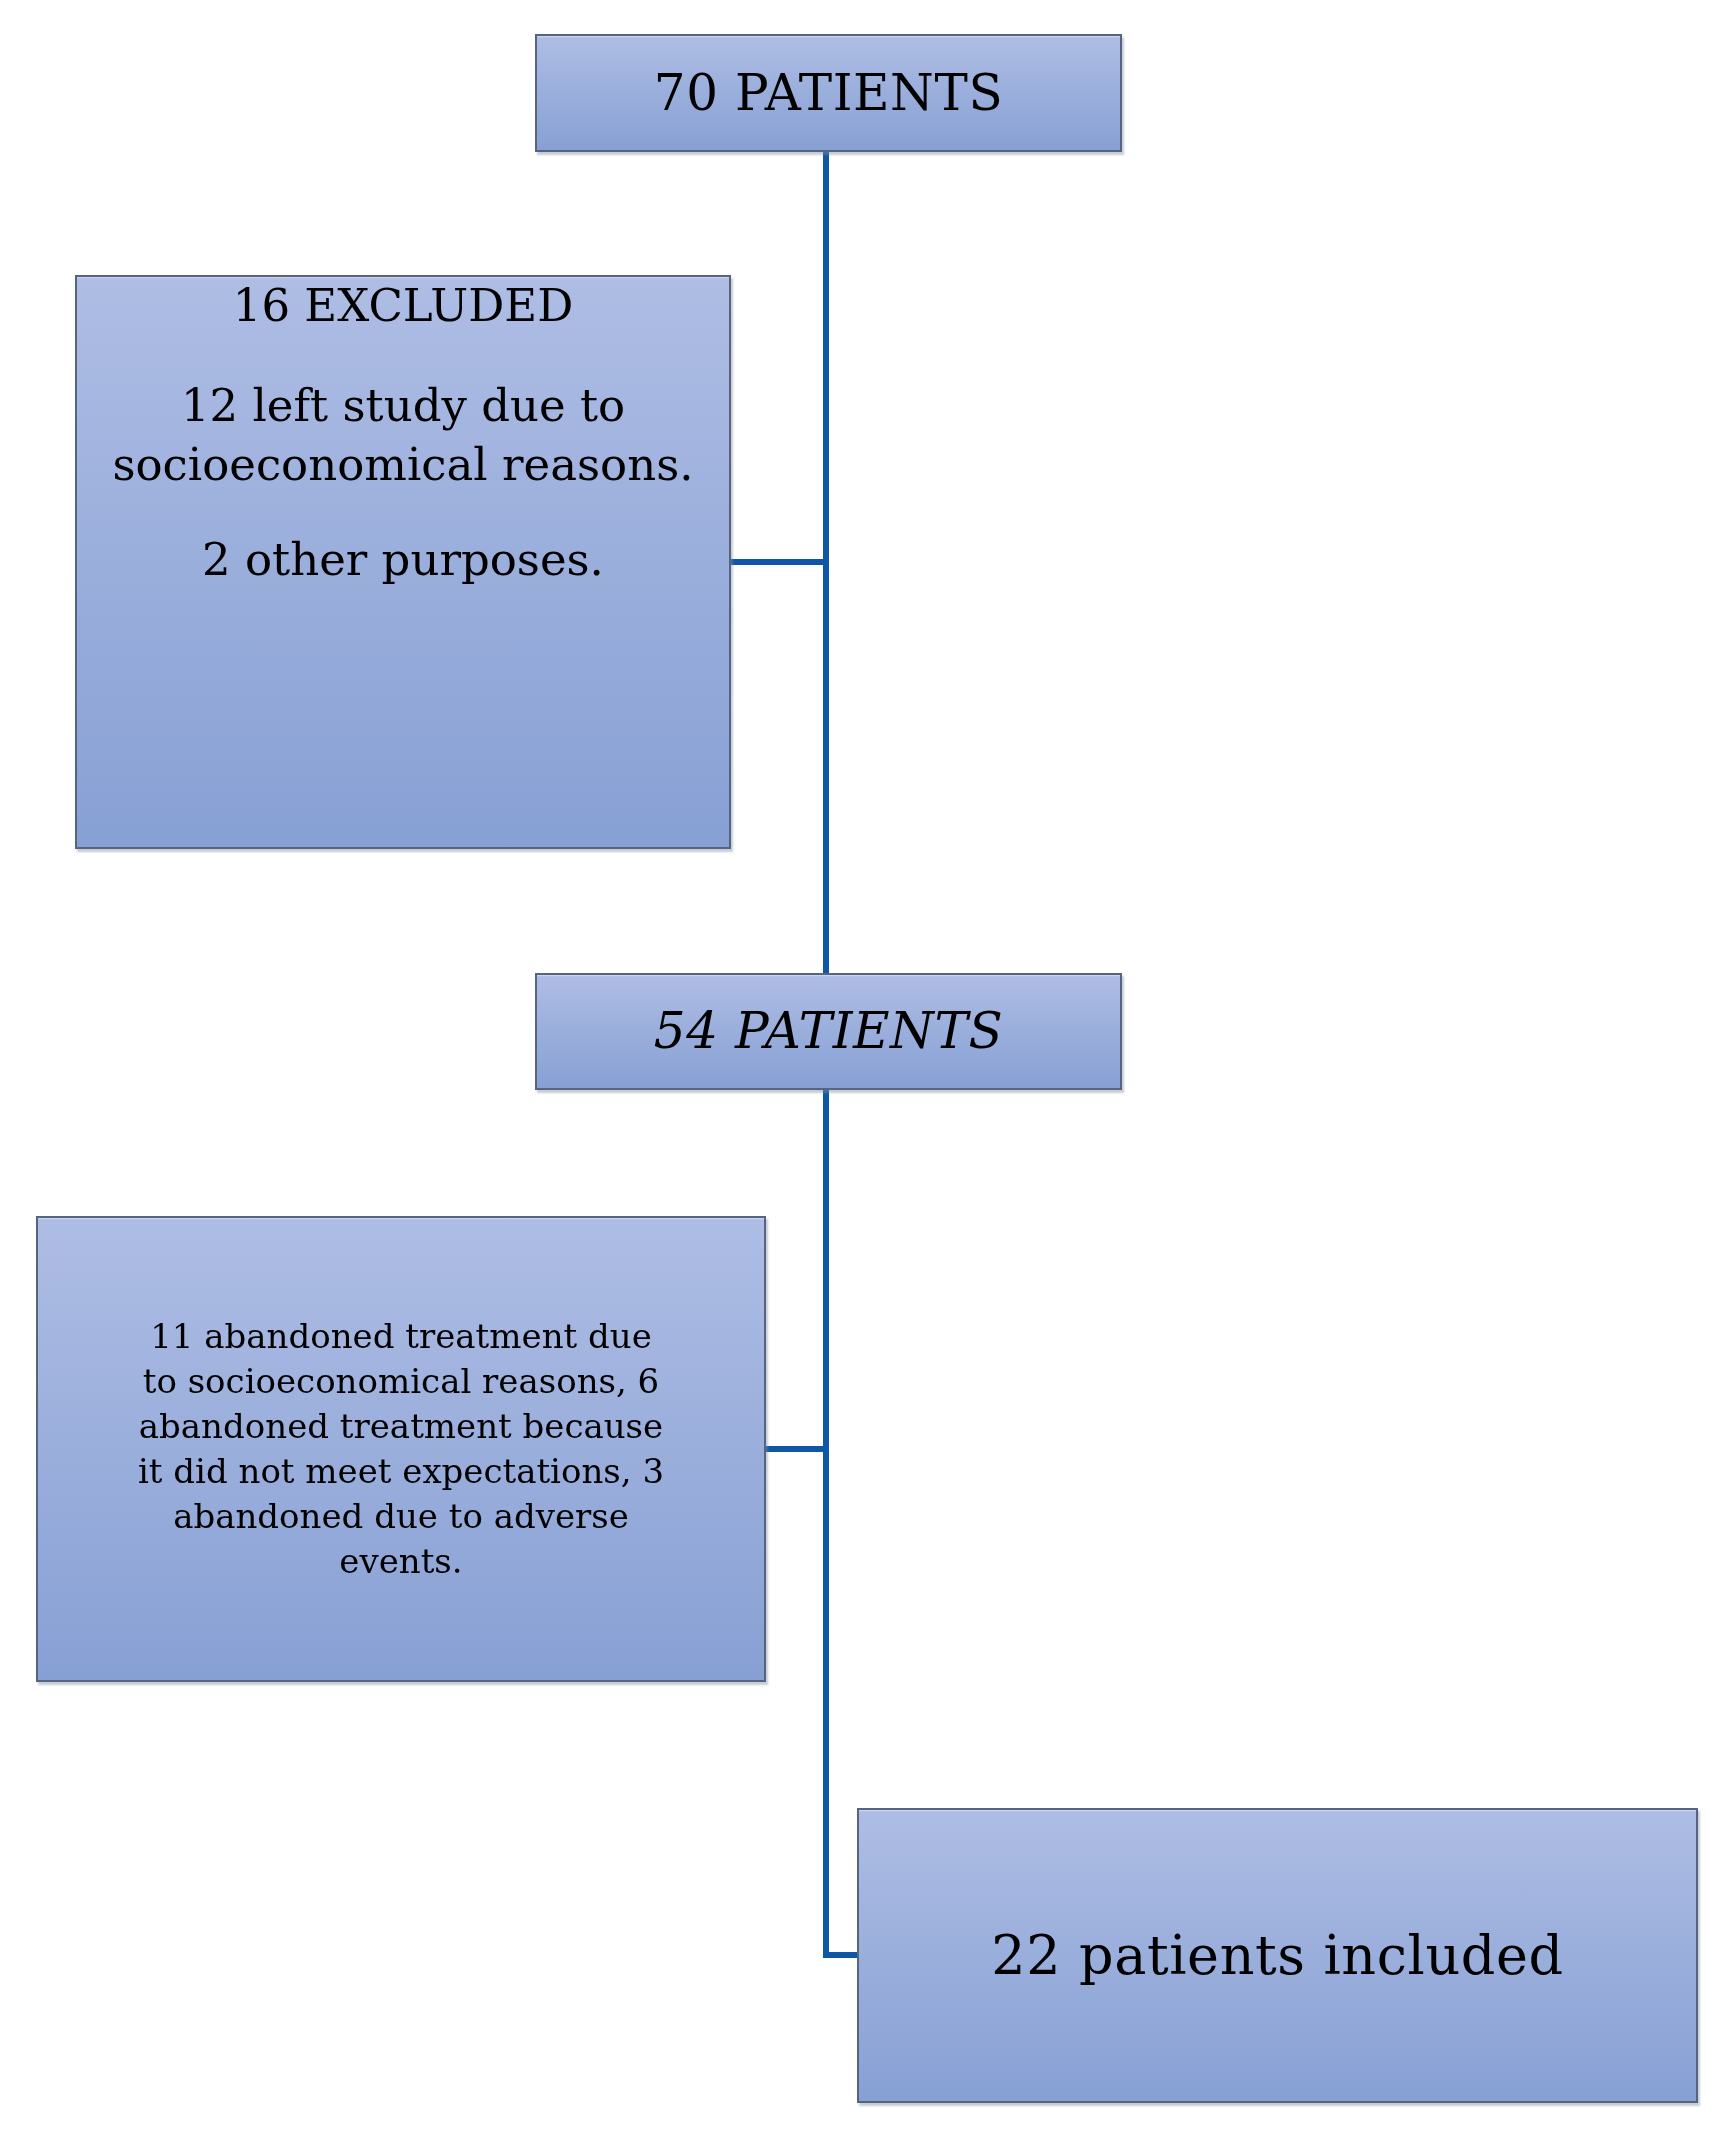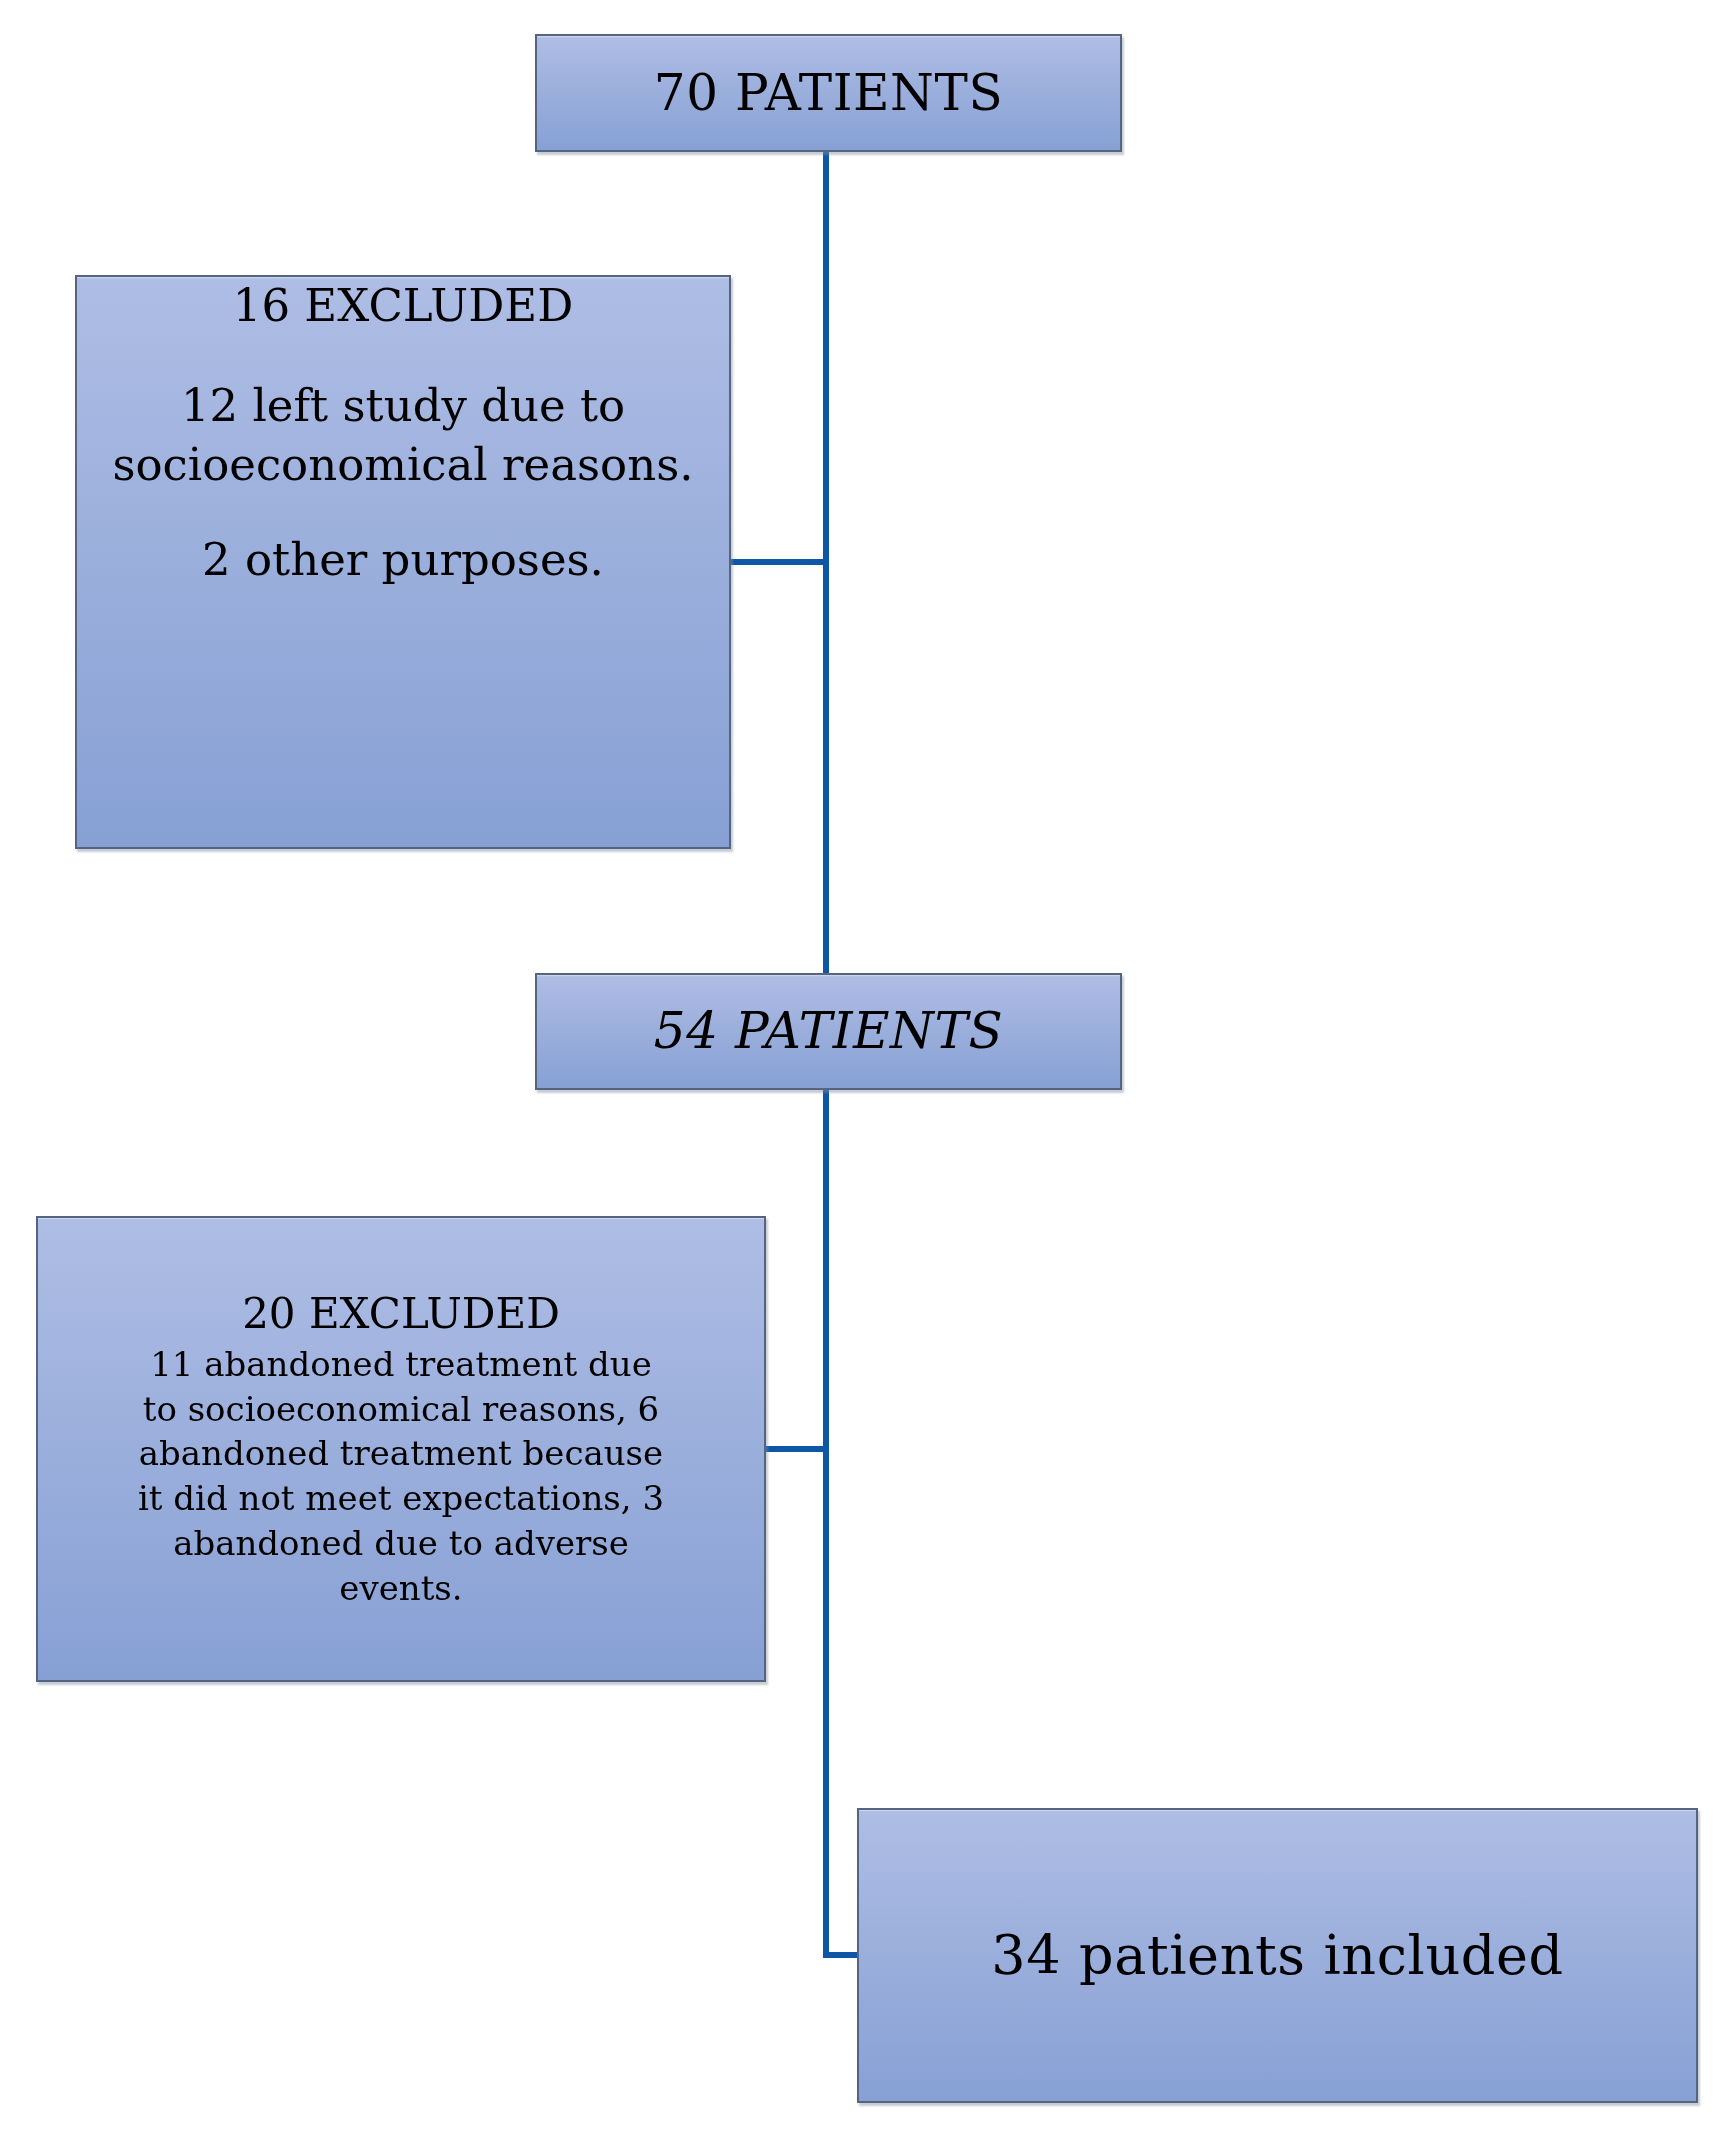"20 EXCLUDED" div.excl-title { html: <div>20 EXCLUDED</div> -> none }
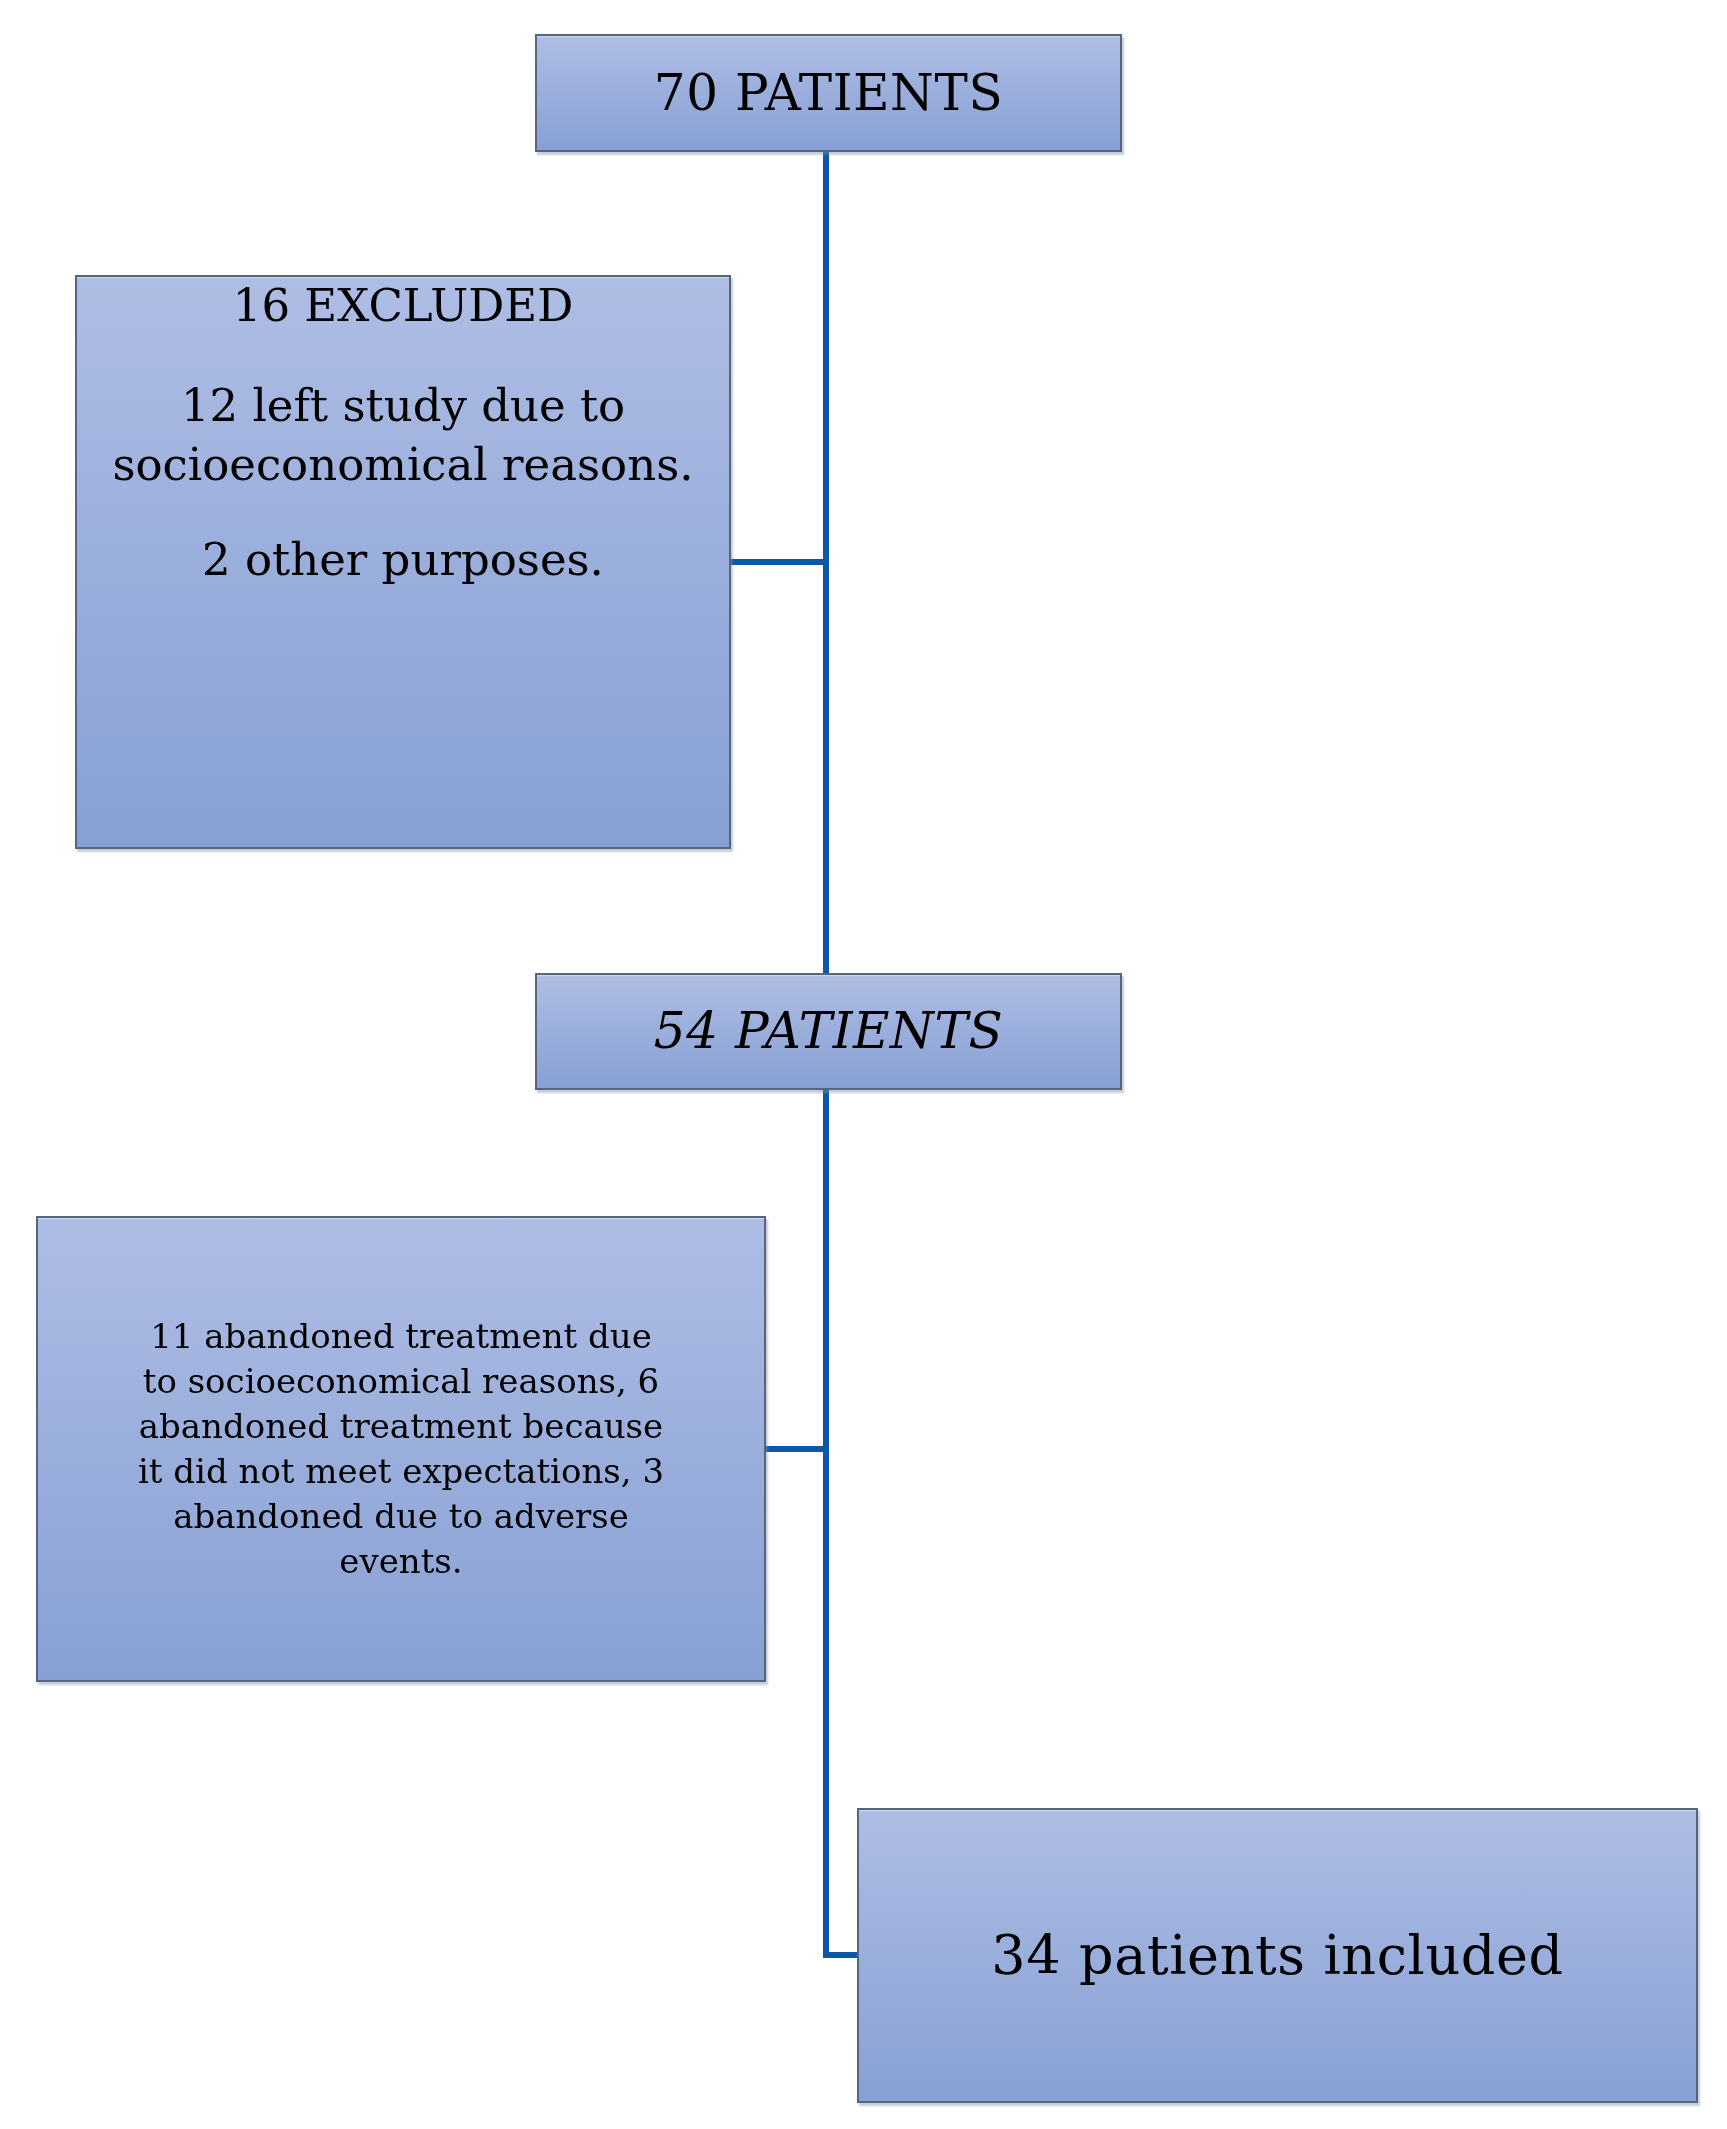"34 patients included" div.headline { text: 34 -> 22 }
